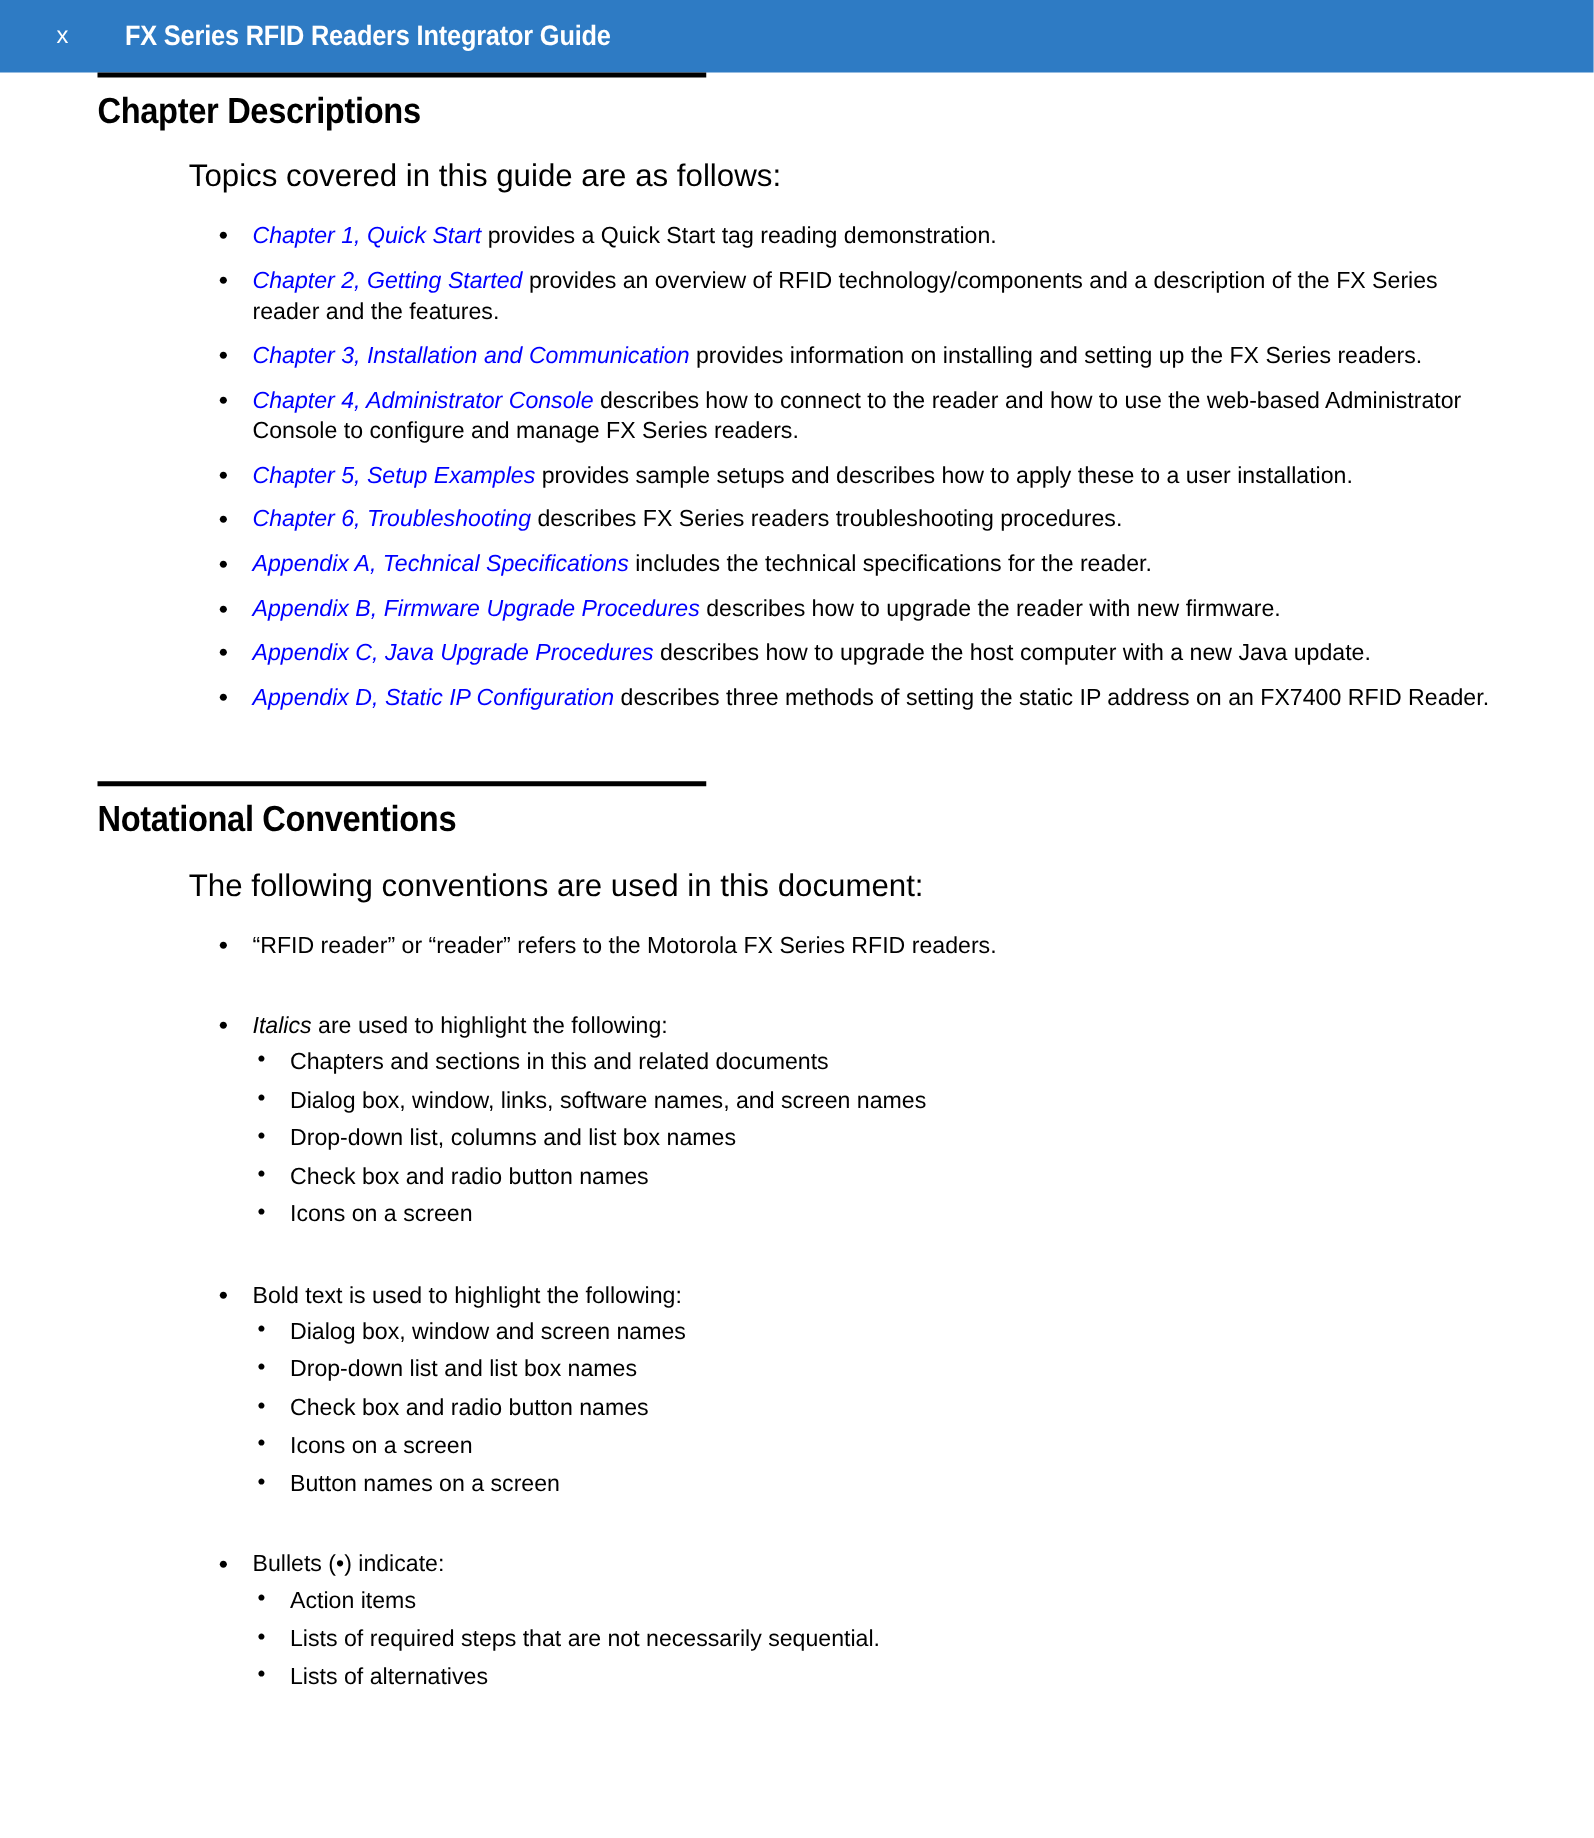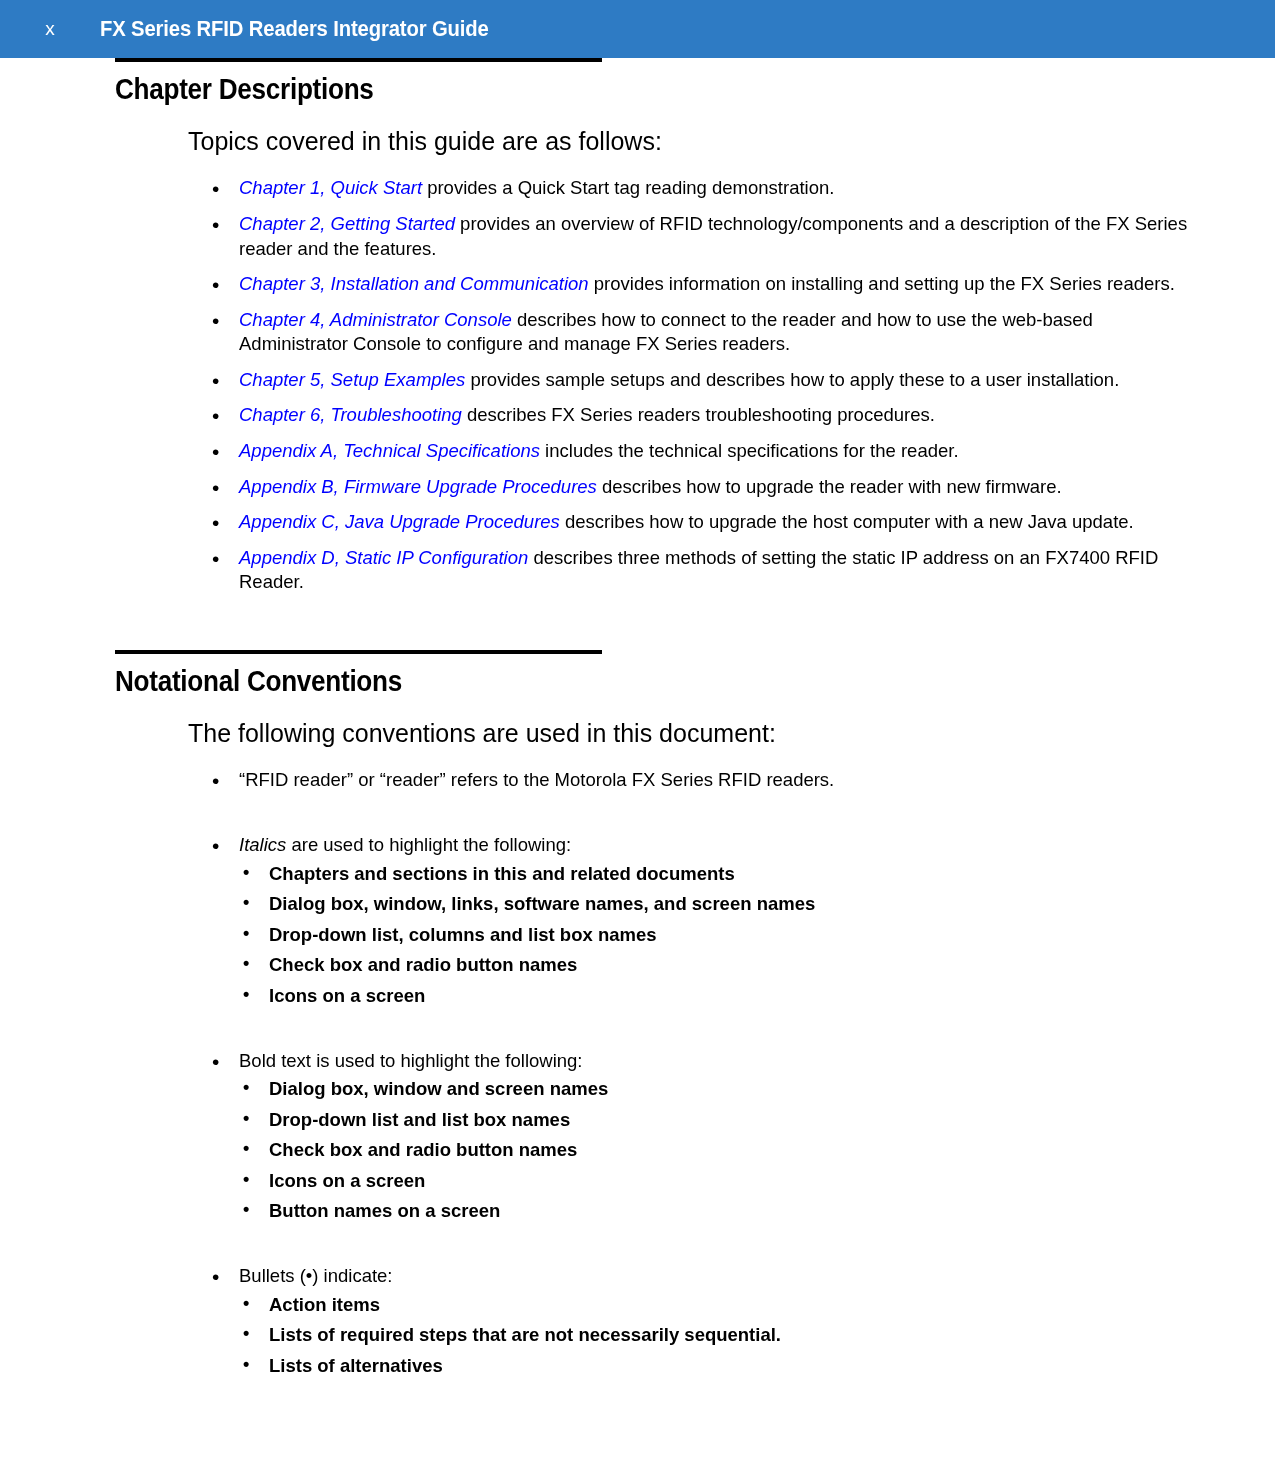"Chapter Descriptions" .section { padding-left: 37px -> none }
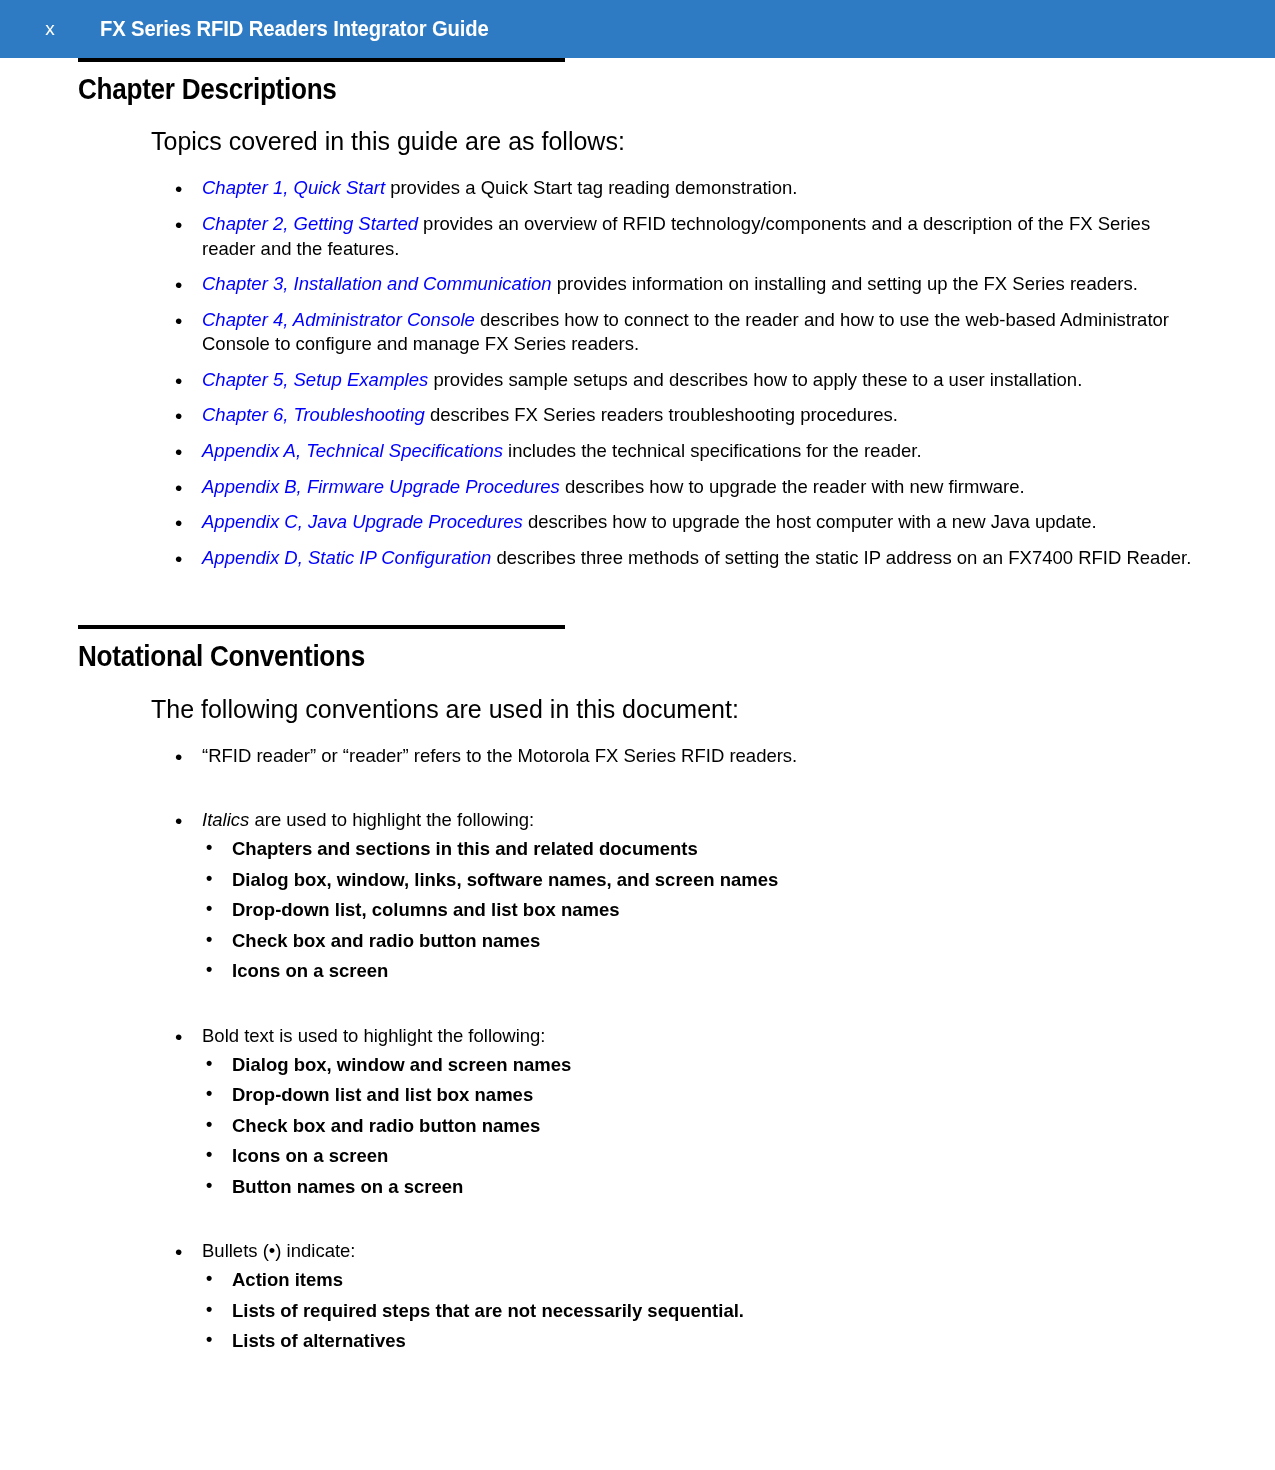"Chapters and sections in this" ul.lvl2 { font-weight: bold -> none }
